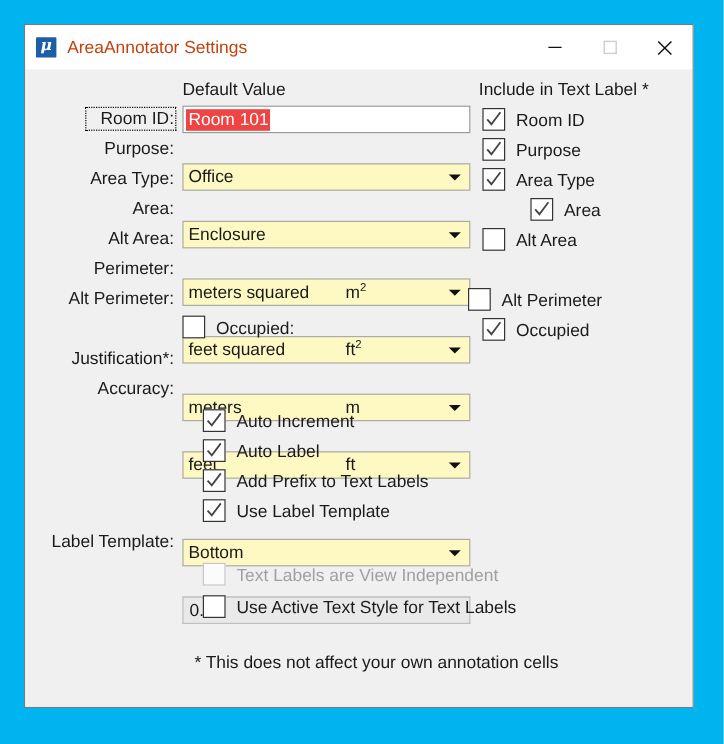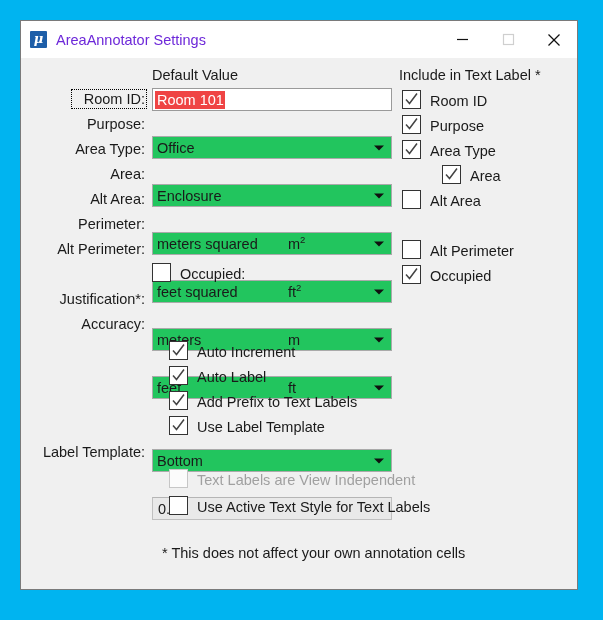"AreaAnnotator Settings" .title-text { color: #6d28d9 -> #c2410c }
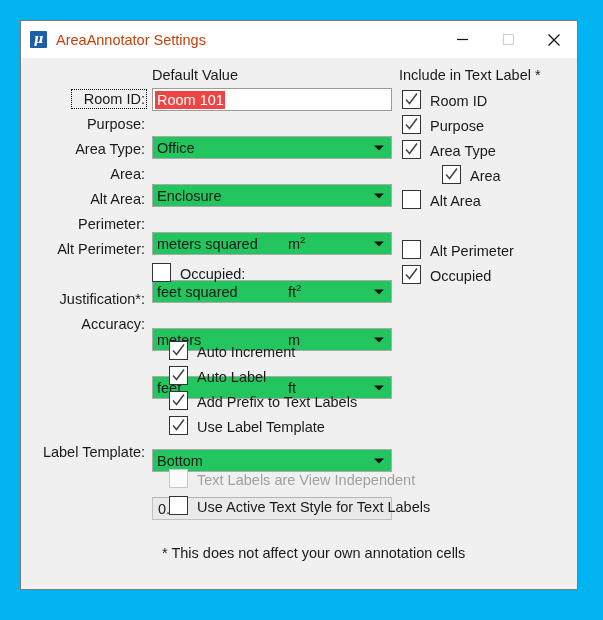"Office" .combo { background: #22c55e -> #fef9c3 }
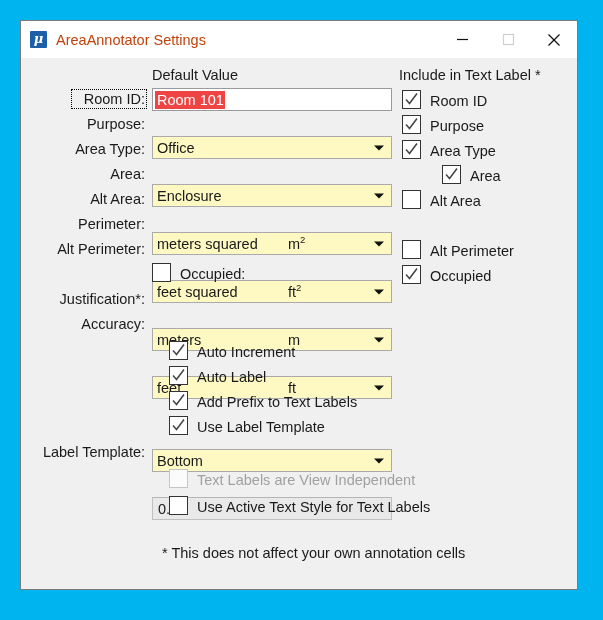"Alt Perimeter" div.abs { left: 381px -> 369px }
